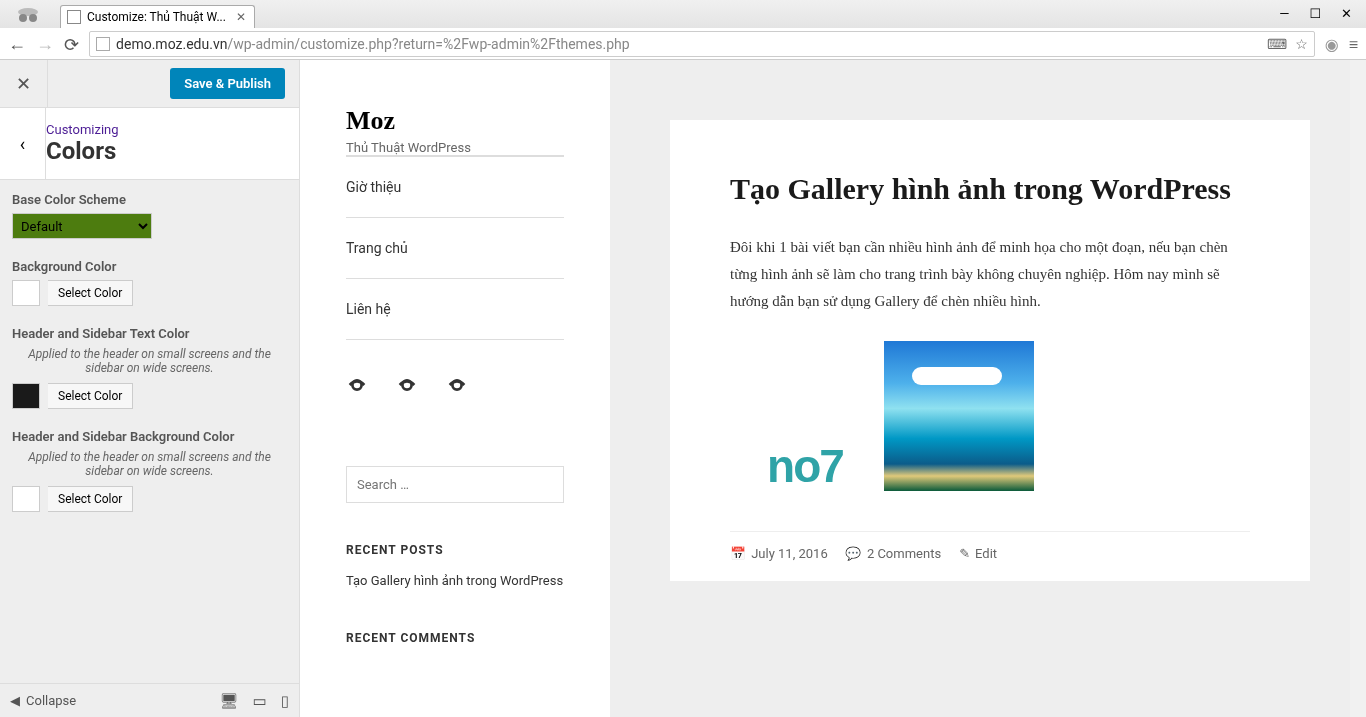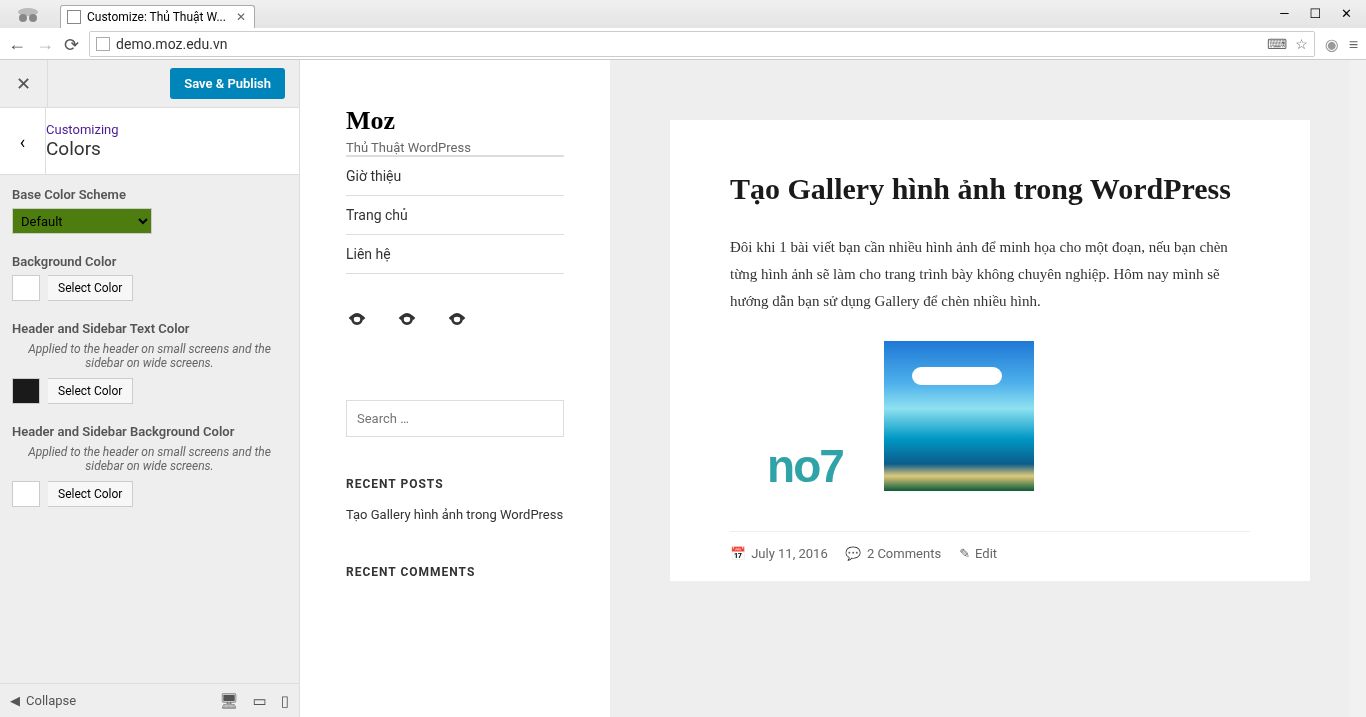"/wp-admin/customize.php?return=%2Fwp-adm" span.url-rest { html: none -> <span>/wp-admin/customize.php?return=%2Fwp-admin%2Fthemes.php</span> }
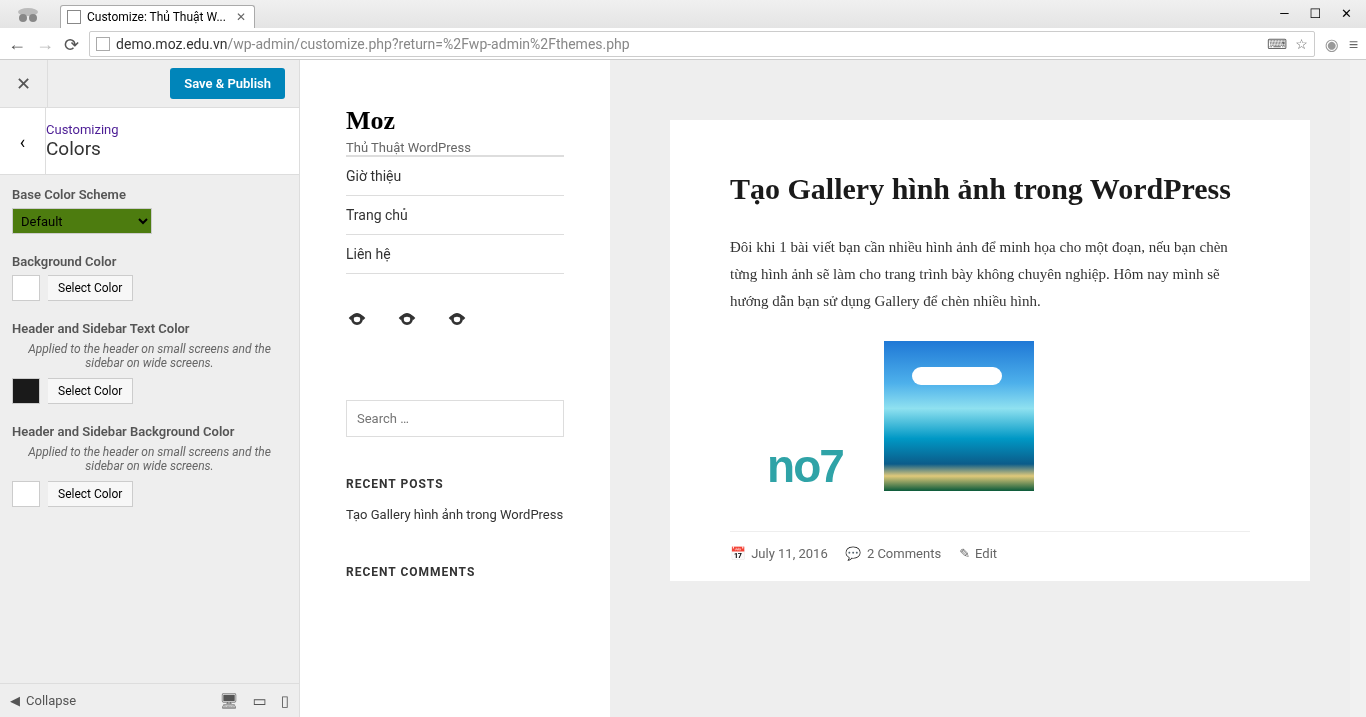"Colors" .section-name { font-size: 19px -> 24px; font-weight: 400 -> 700 }
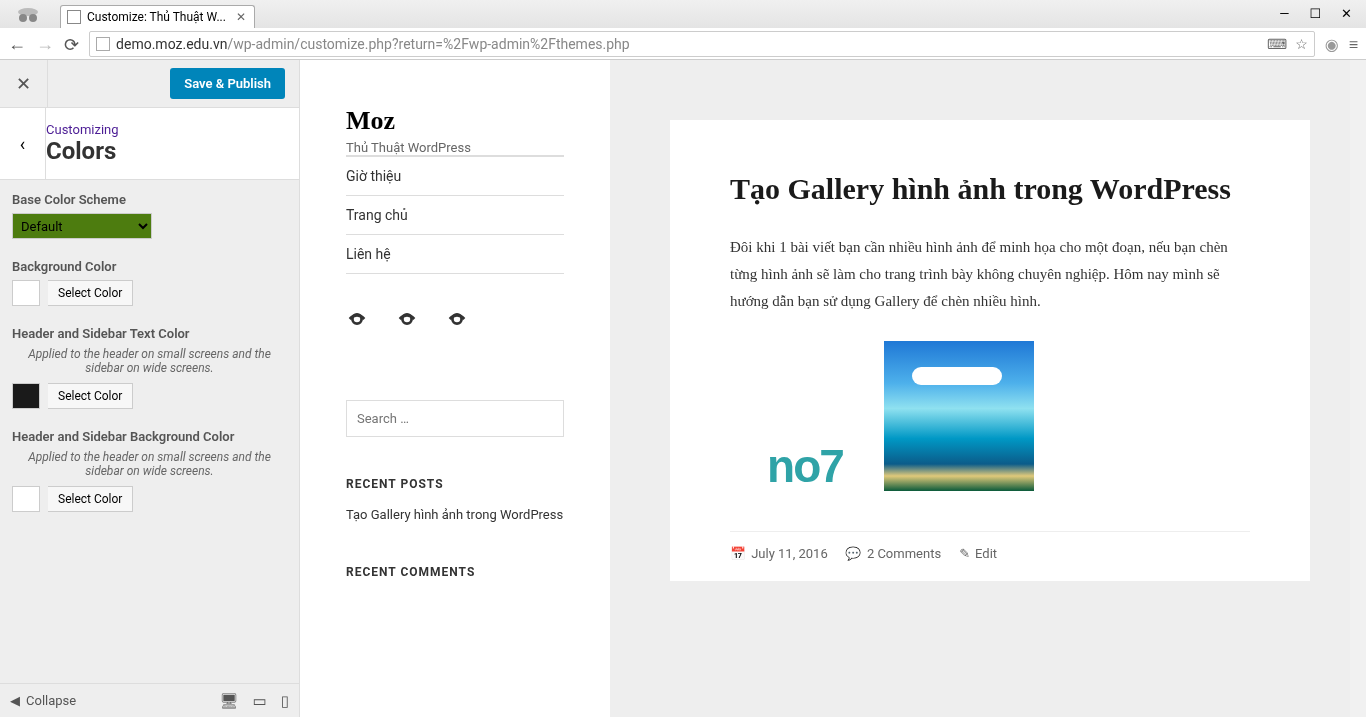"Giờ thiệu" .menu-item { padding: 11px 0 -> 22px 0 }
